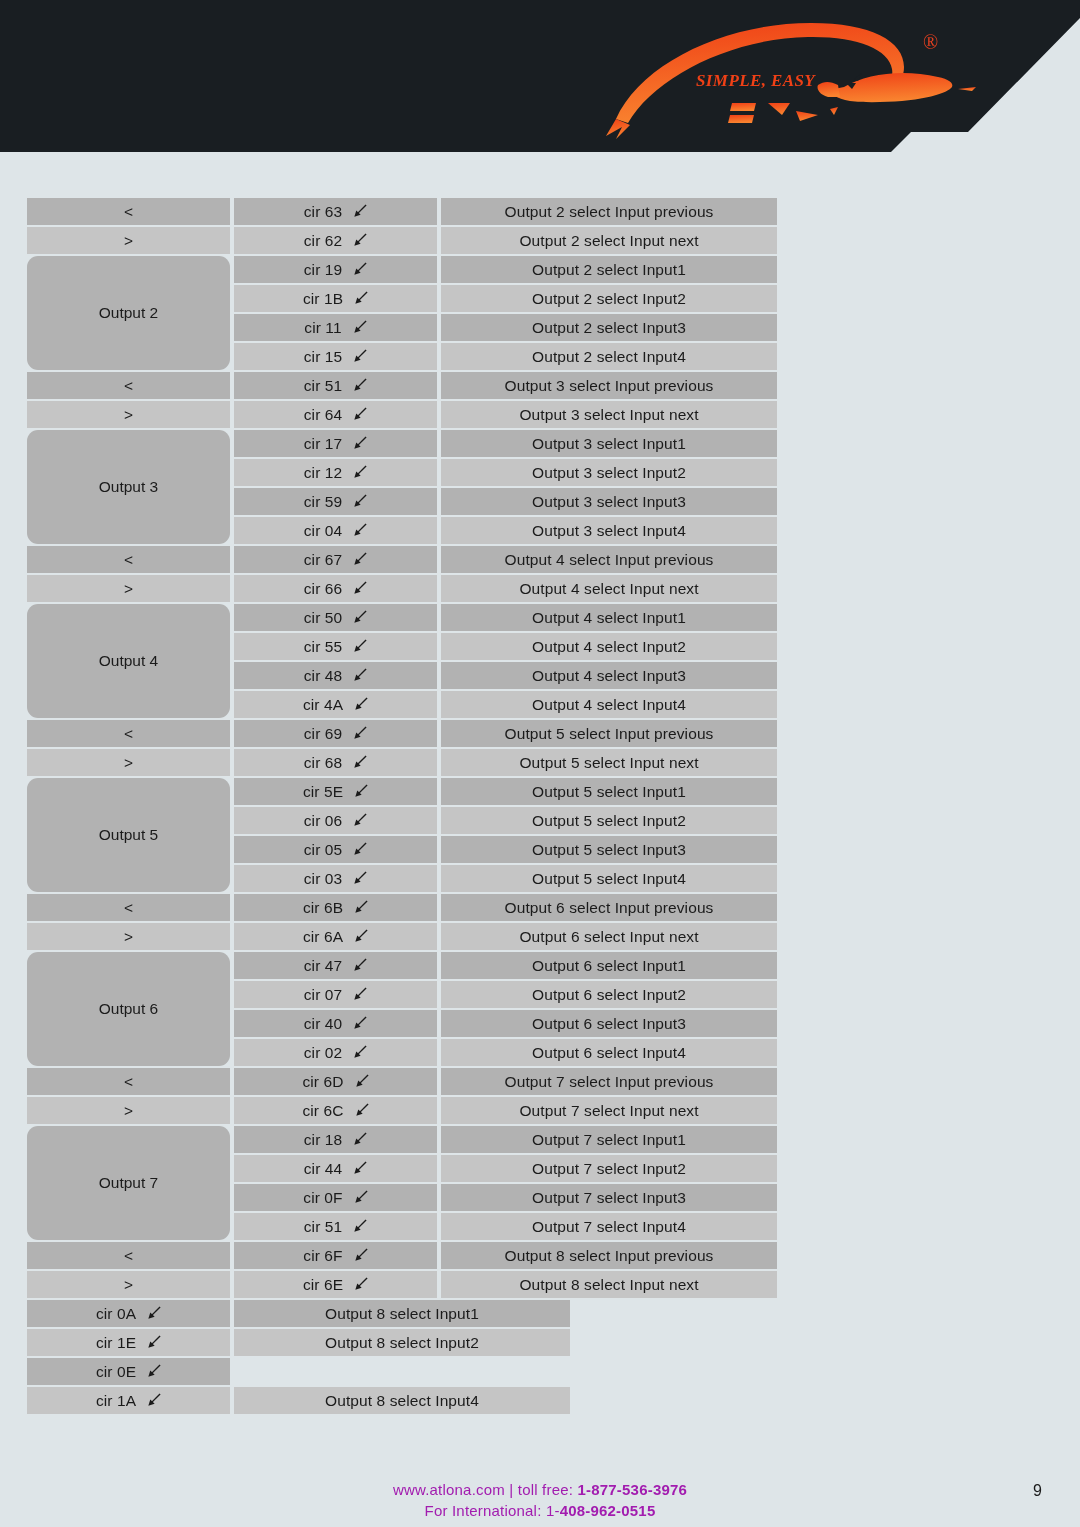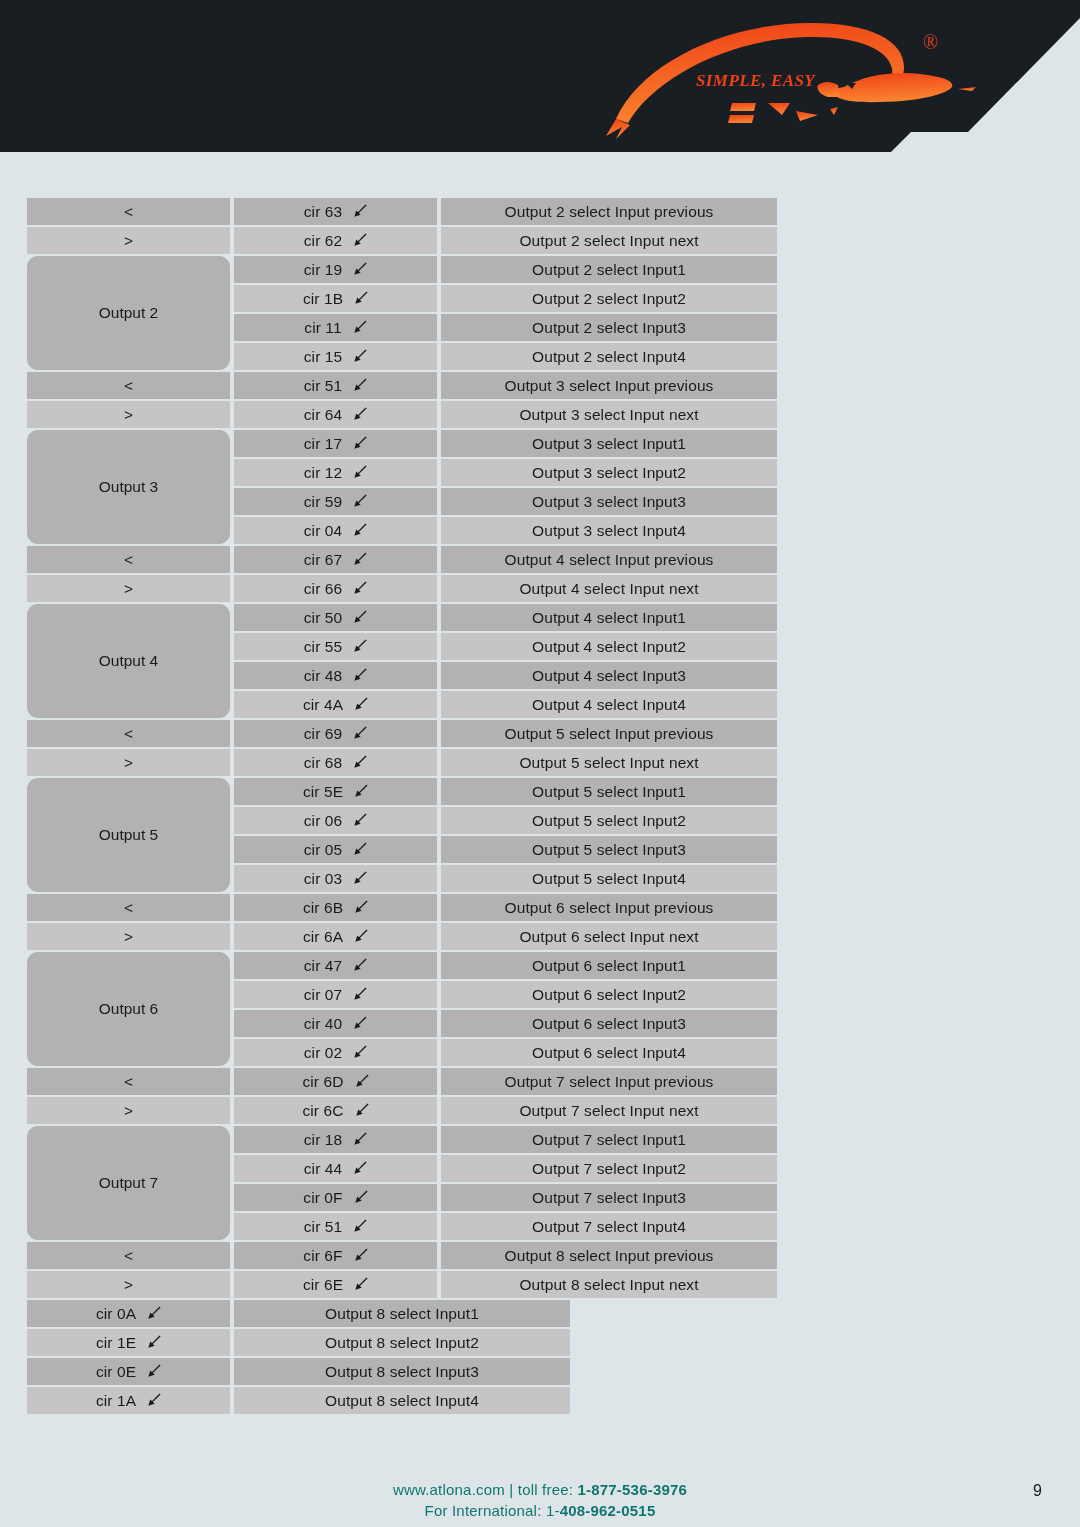"Output 8 select Input3" div.cell { html: <div> <span>Output 8 select Input3</span> </div> -> none }
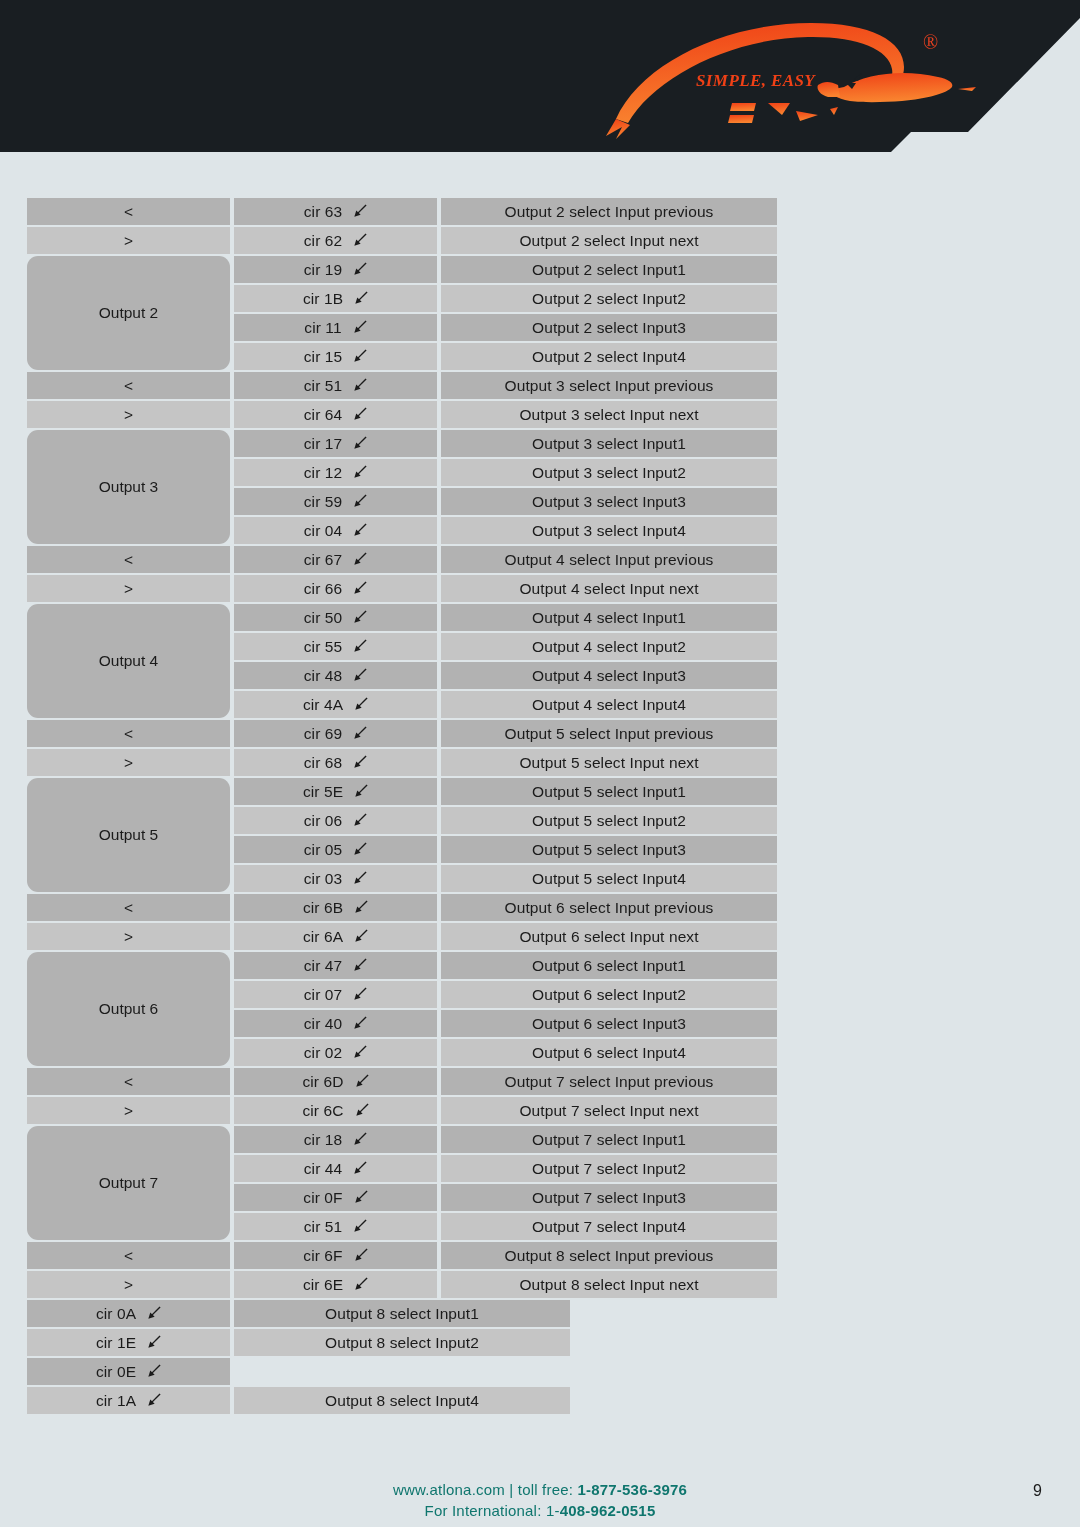"www.atlona.com | toll free:" .footer-line { color: #0f766e -> #a21caf }
